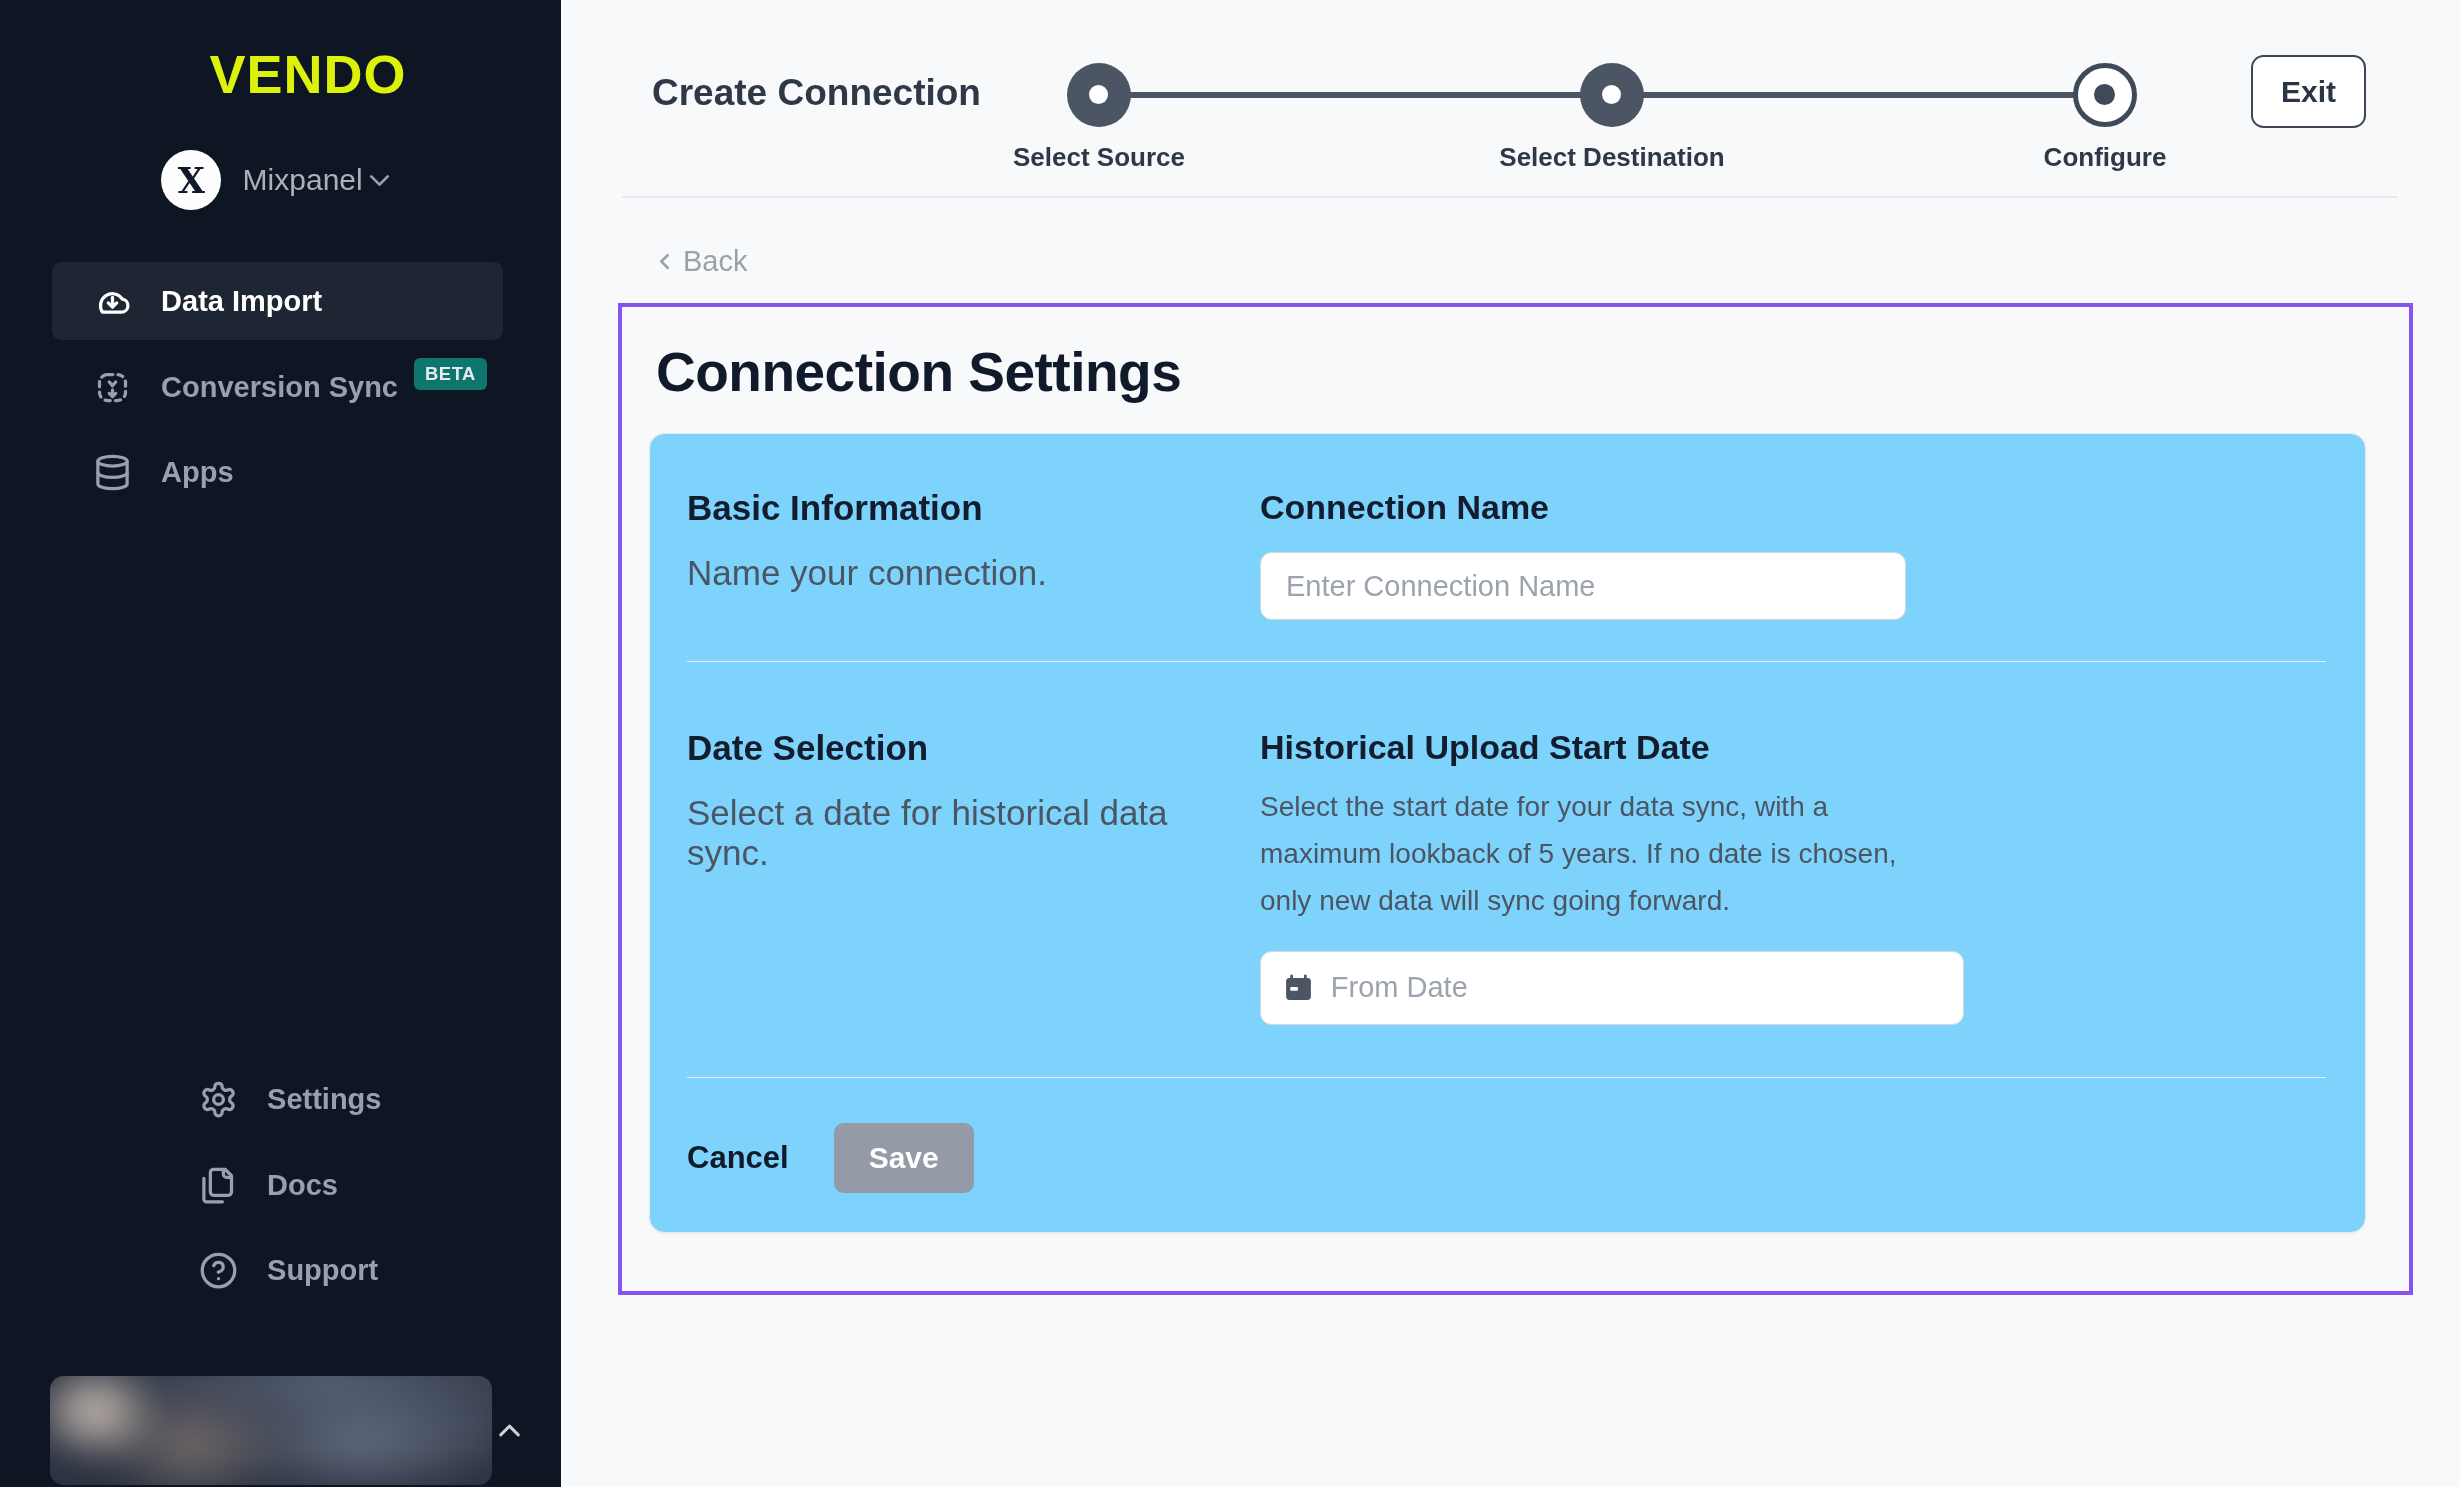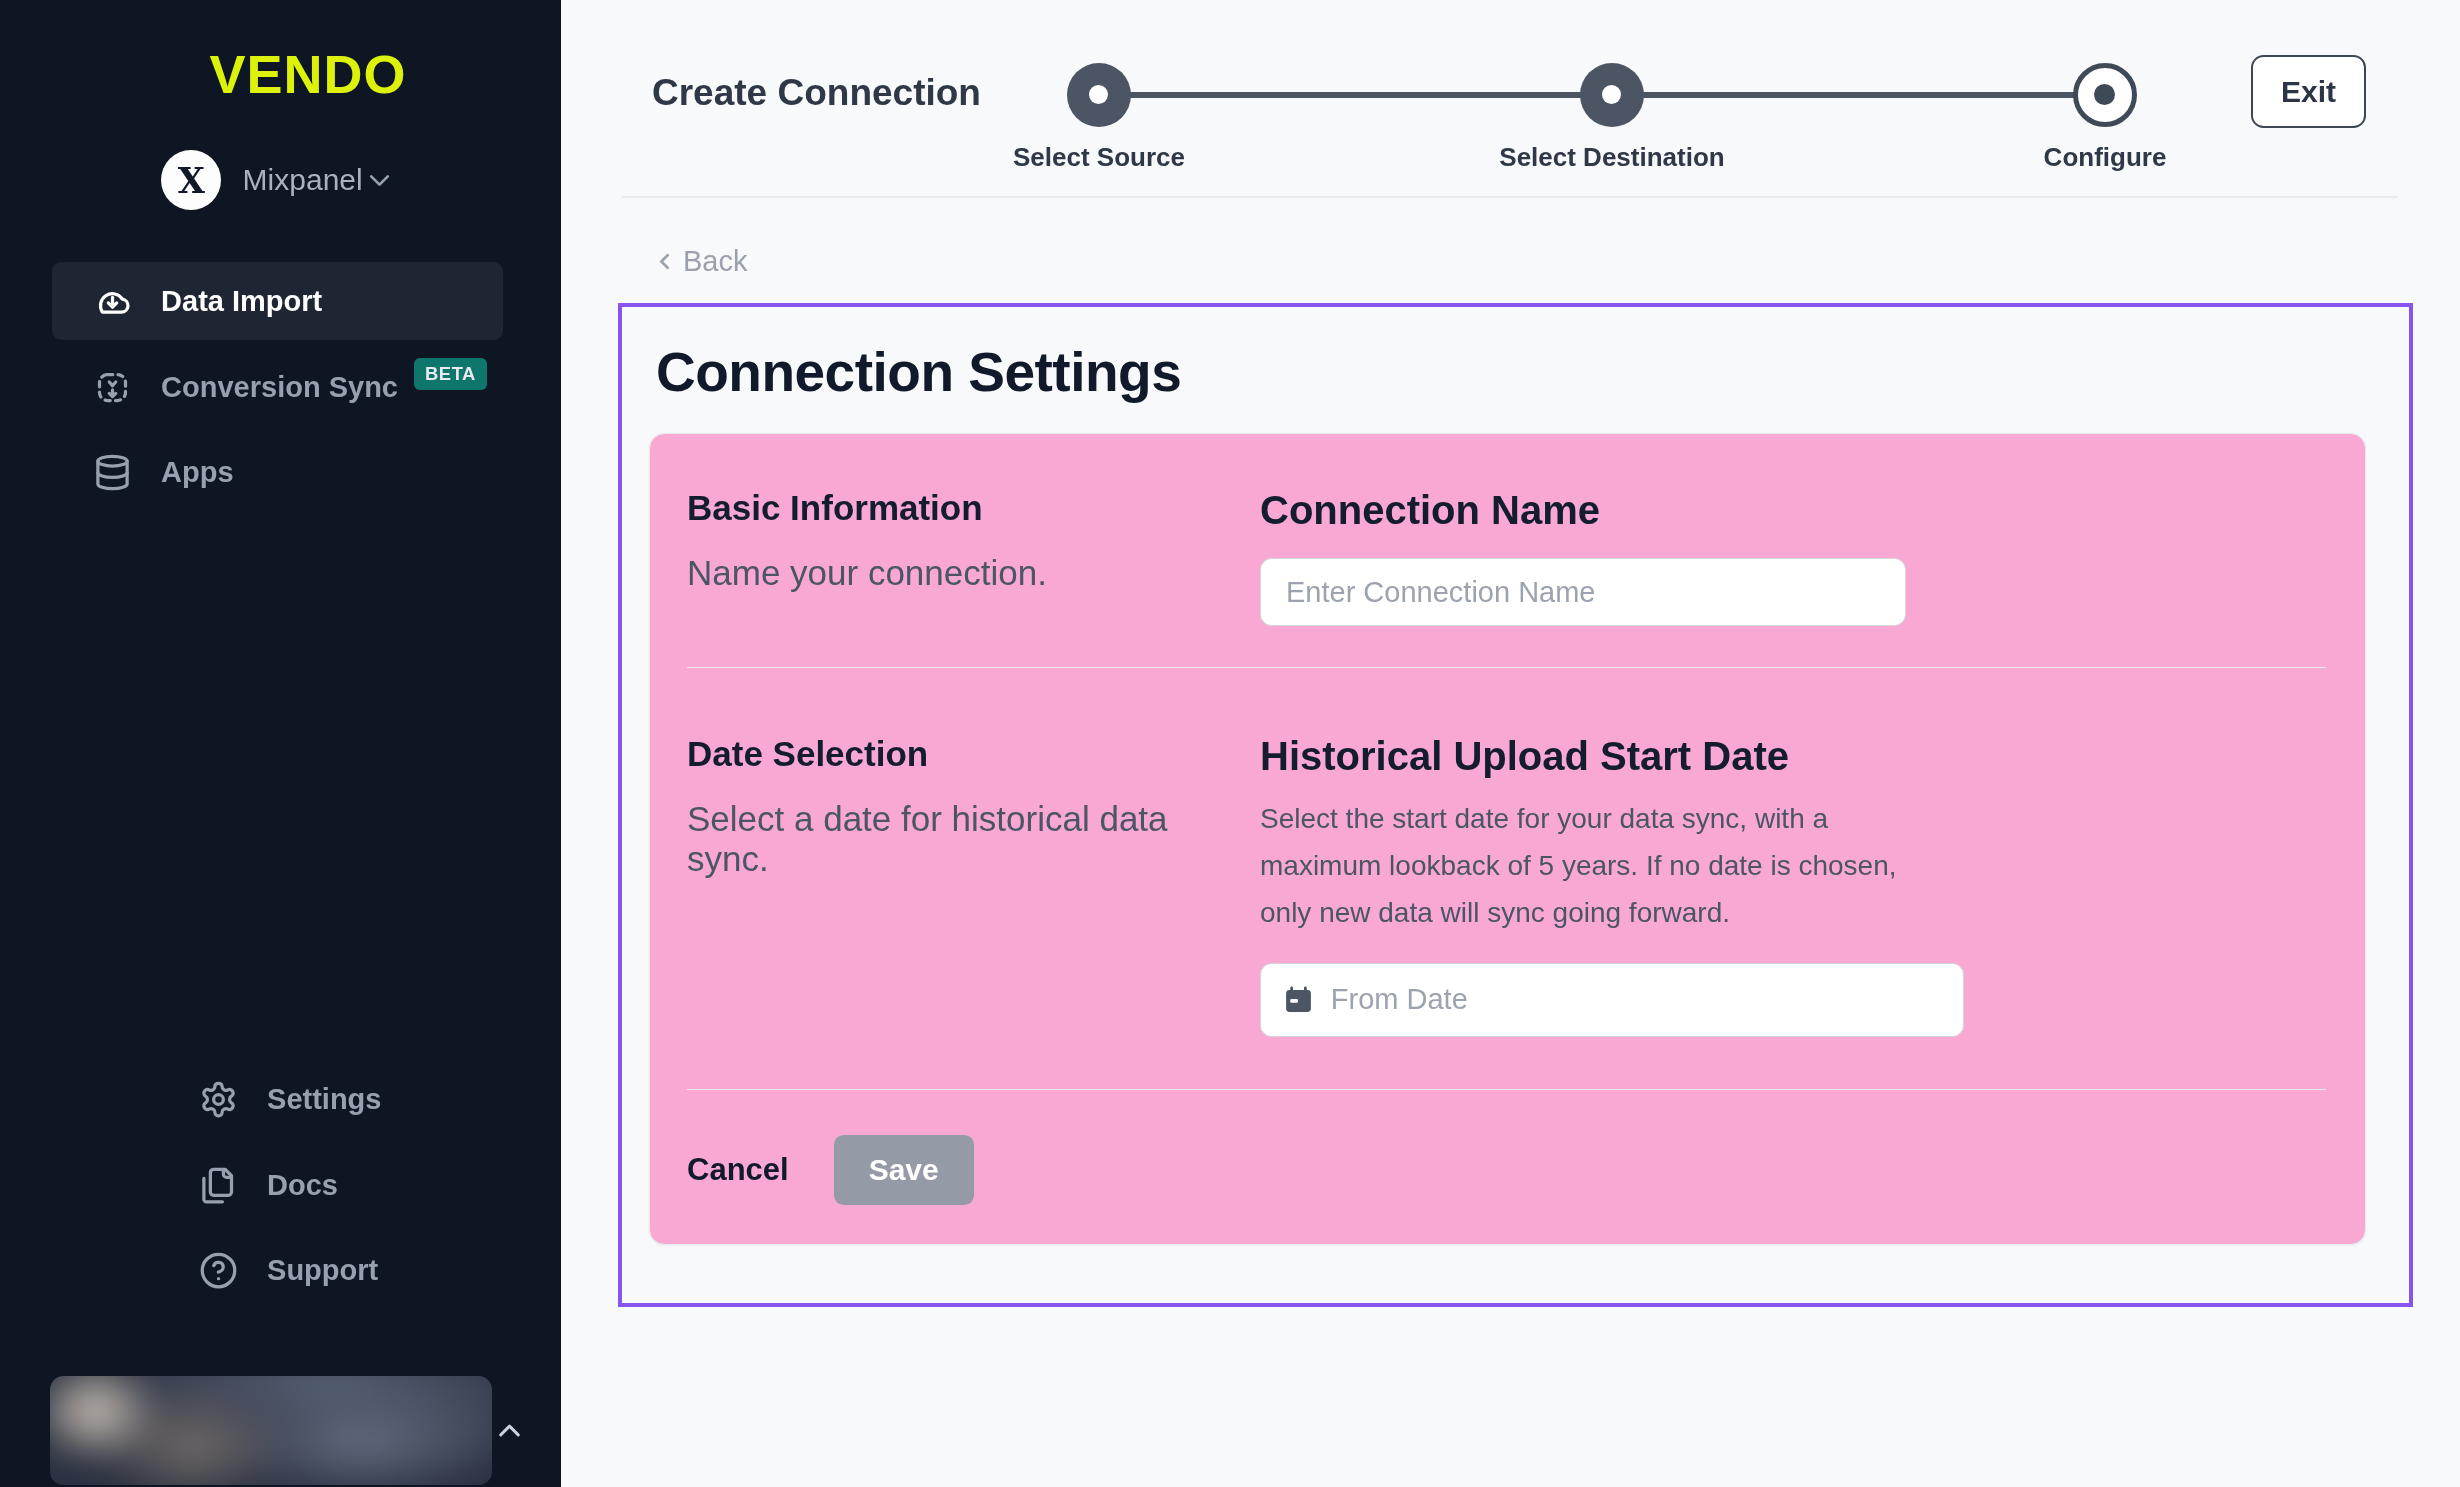"Basic Information" .card { background: #f9a8d4 -> #7dd3fc }
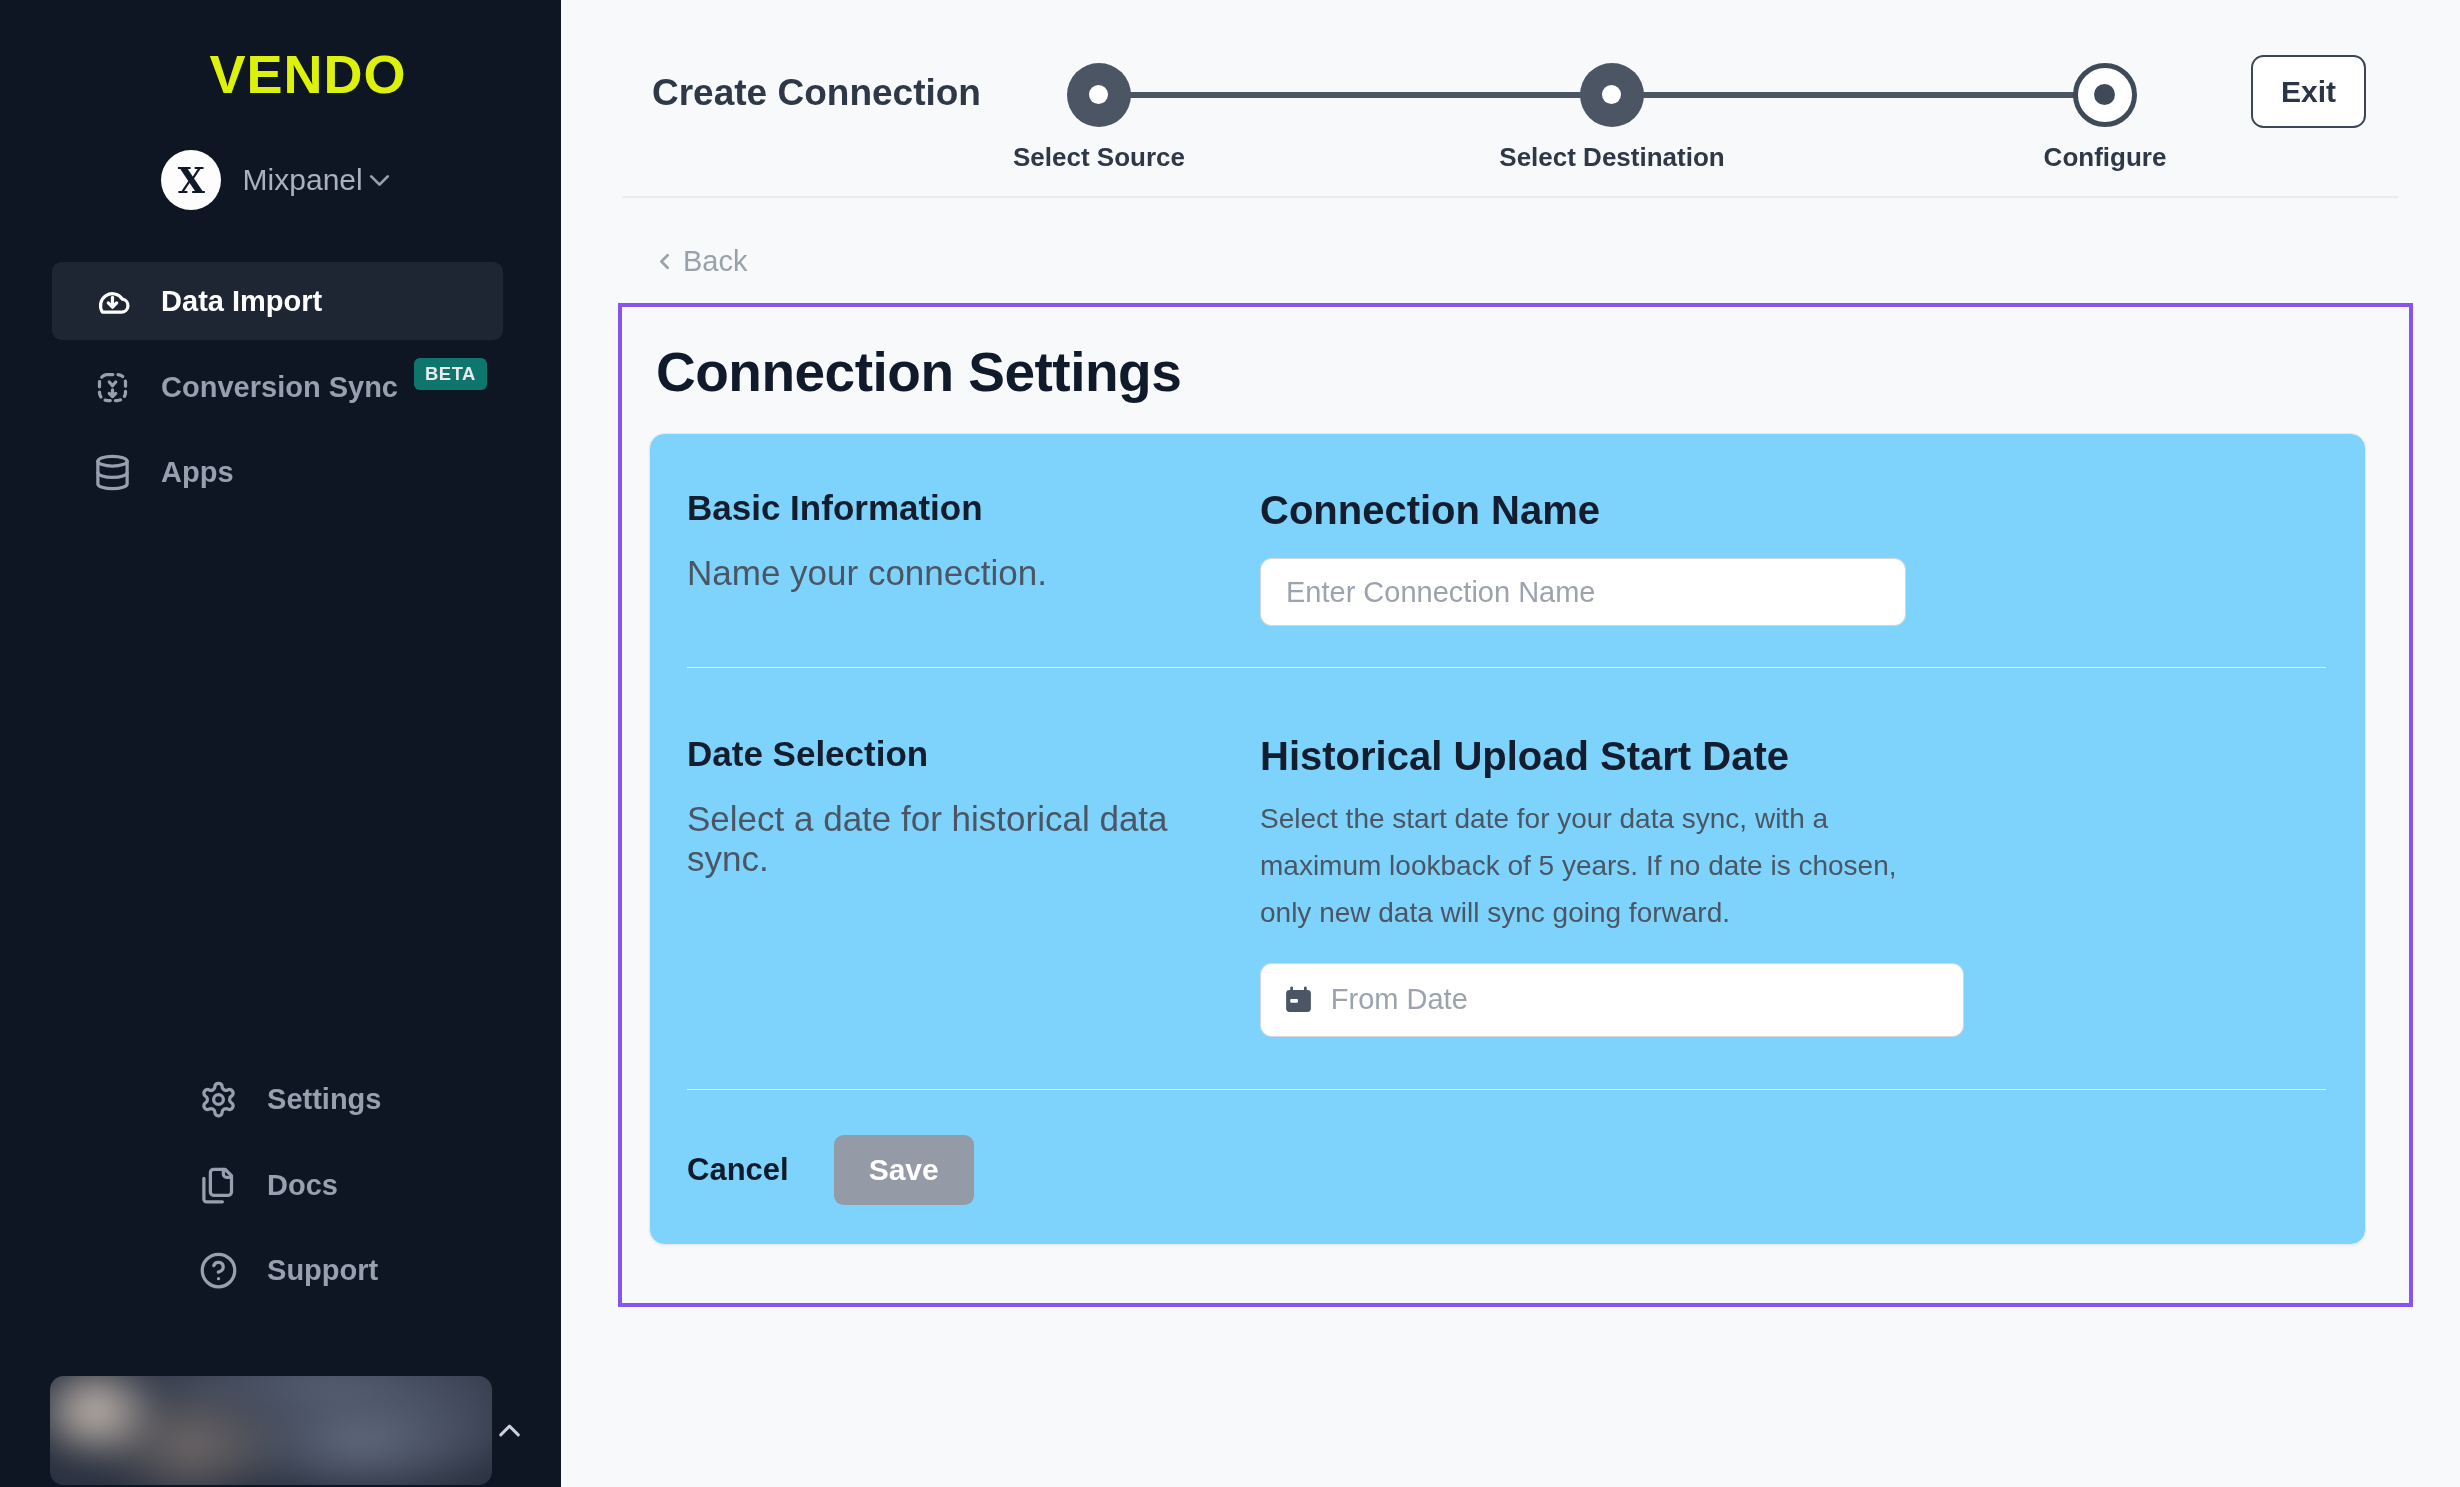"Connection Name" .fld-label { font-size: 40px -> 34px }
